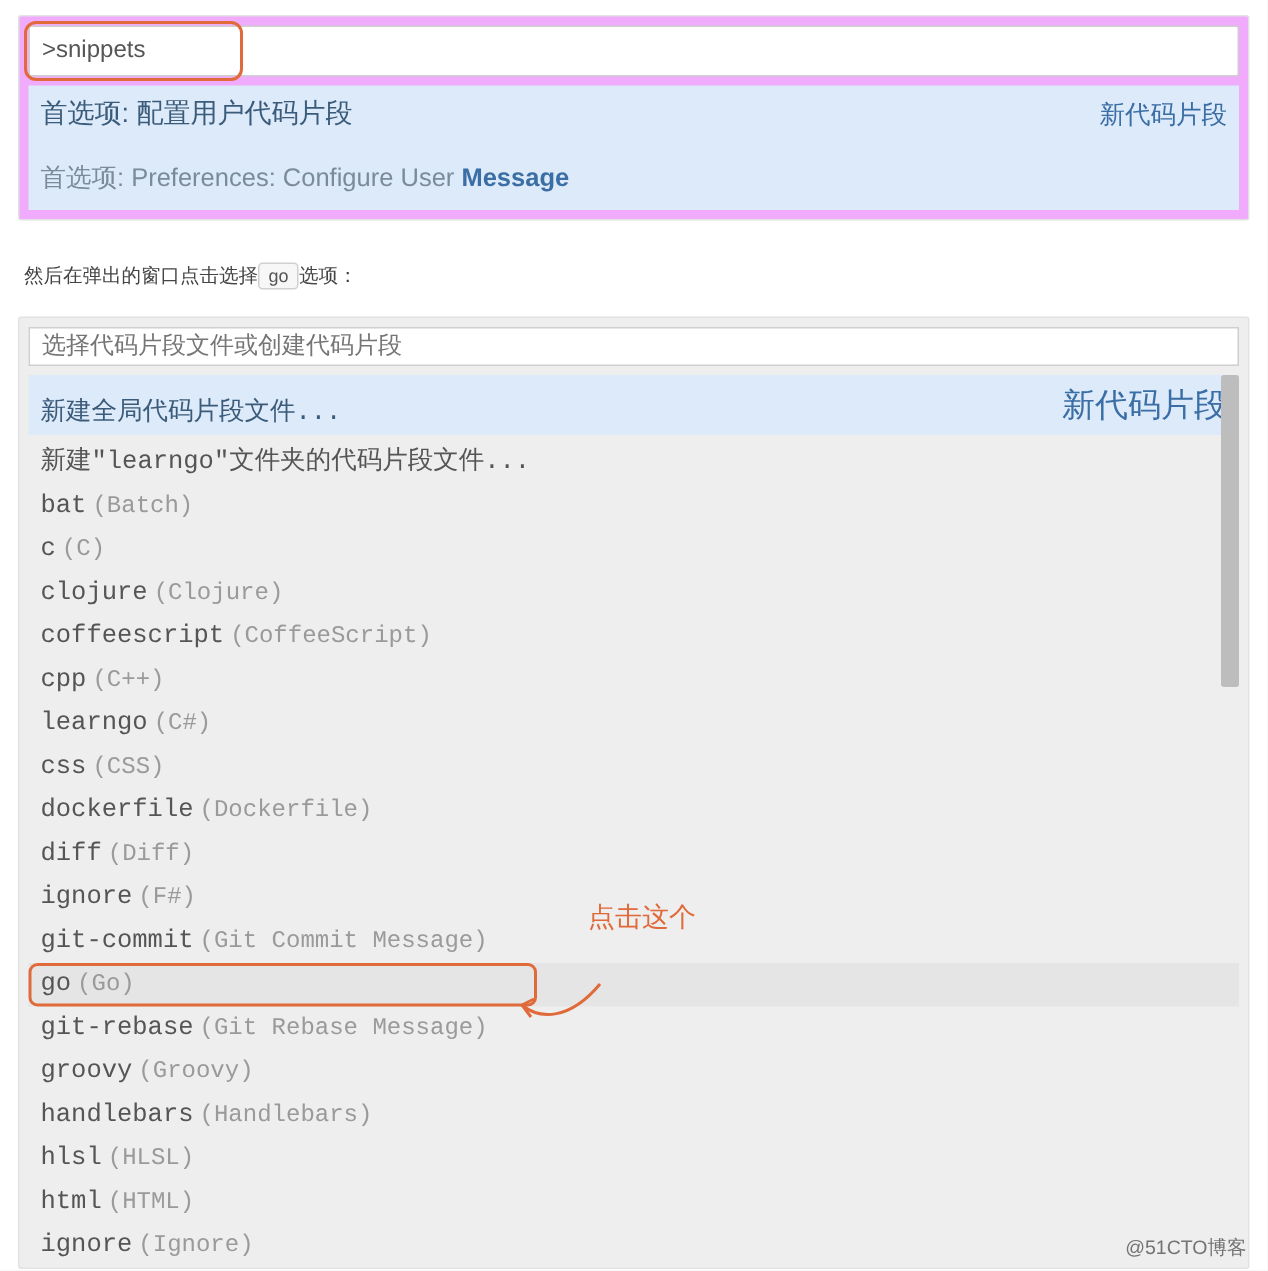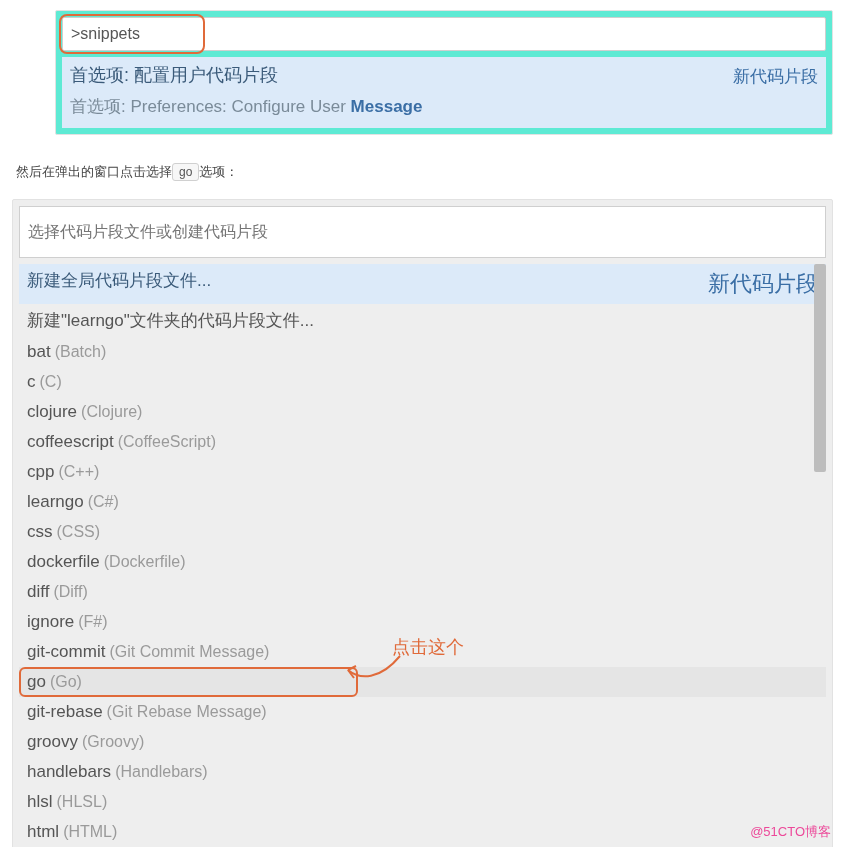">snippets" .palette { background: #5eead4 -> #f0abfc; margin-left: 43px -> none }
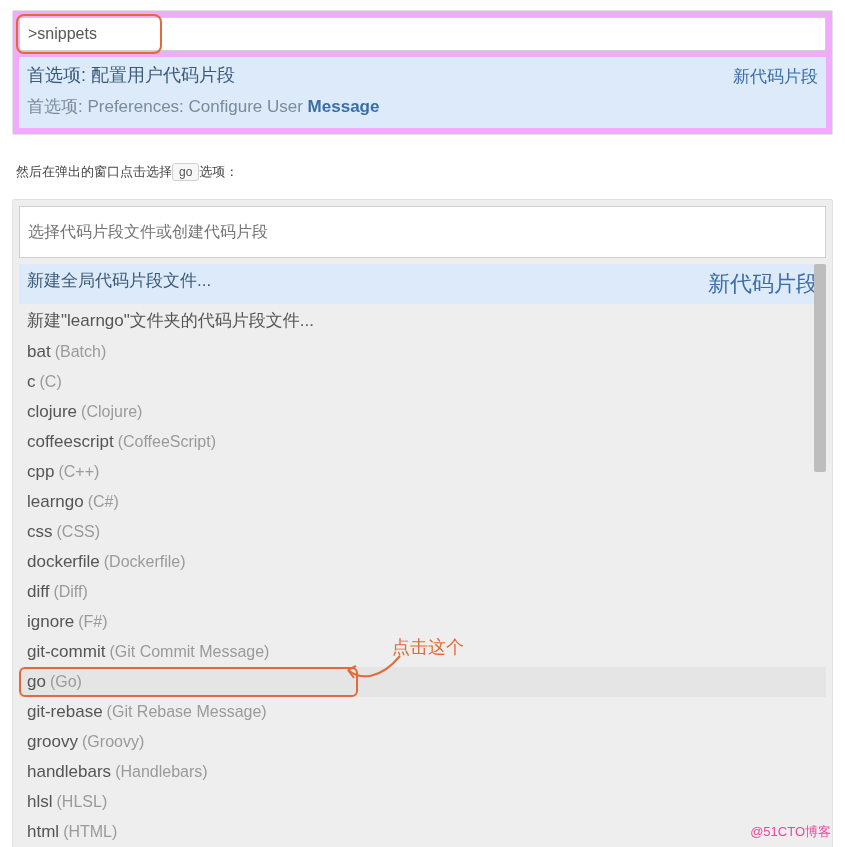"首选项: 配置用户代码片段" .result-left { gap: 8px -> 20px }
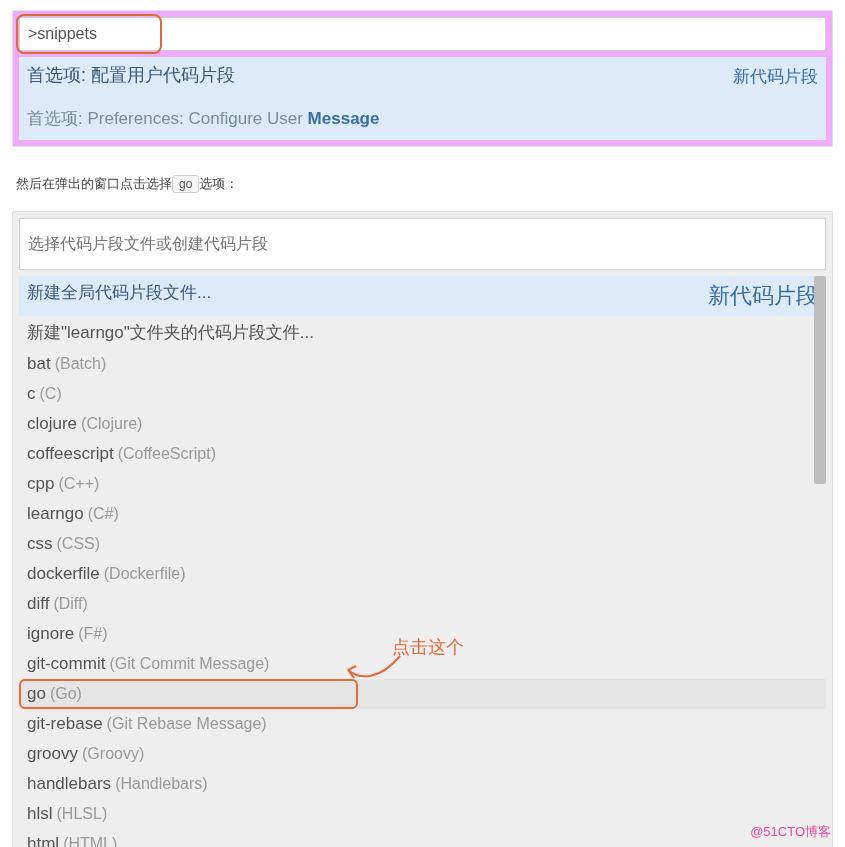"选择代码片段文件或创建代码片段" .palette2-input-wrap { height: 52px -> 26px }
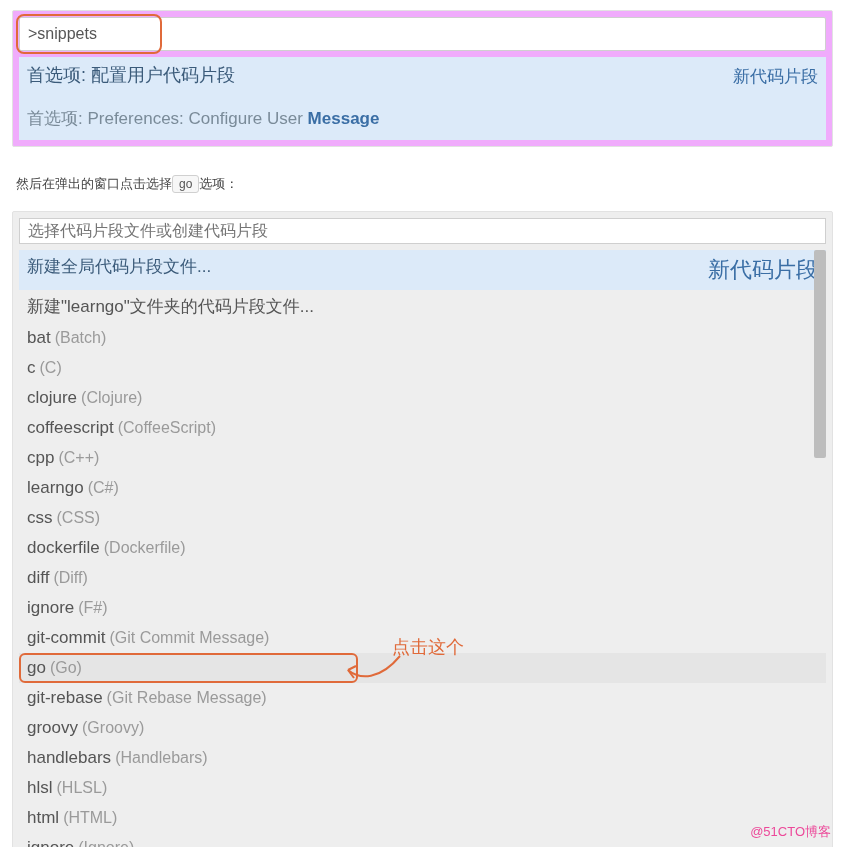"新建全局代码片段文件..." .list-row { align-items: flex-start -> flex-end; font-family: none -> Liberation Mono, monospace }
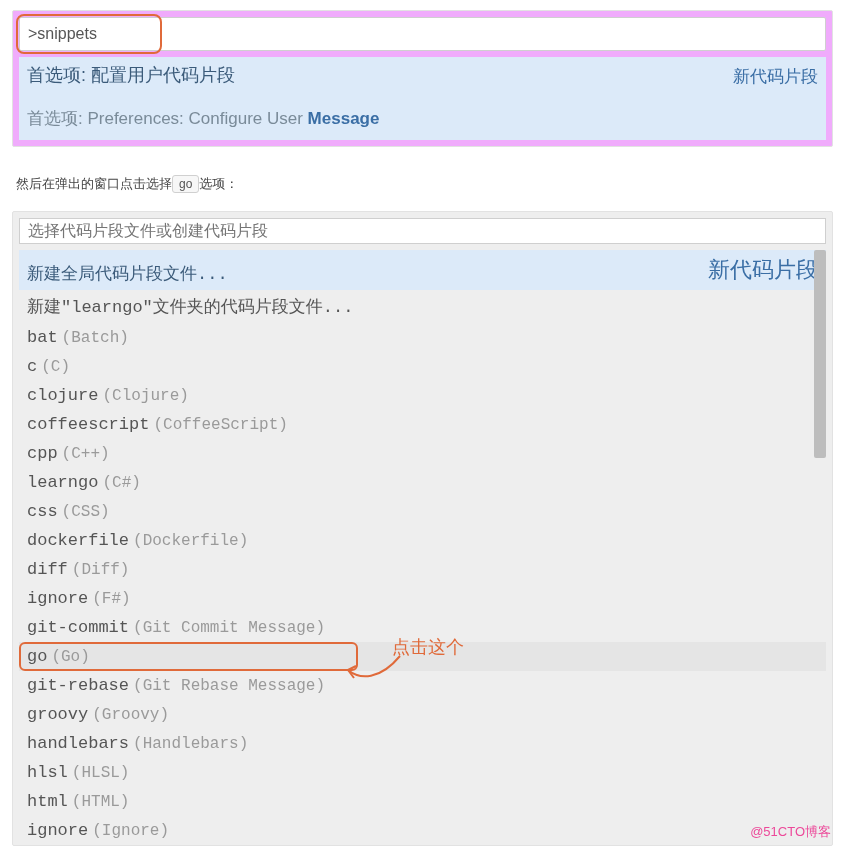"点击这个" div.anno { top: 635px -> 599px }
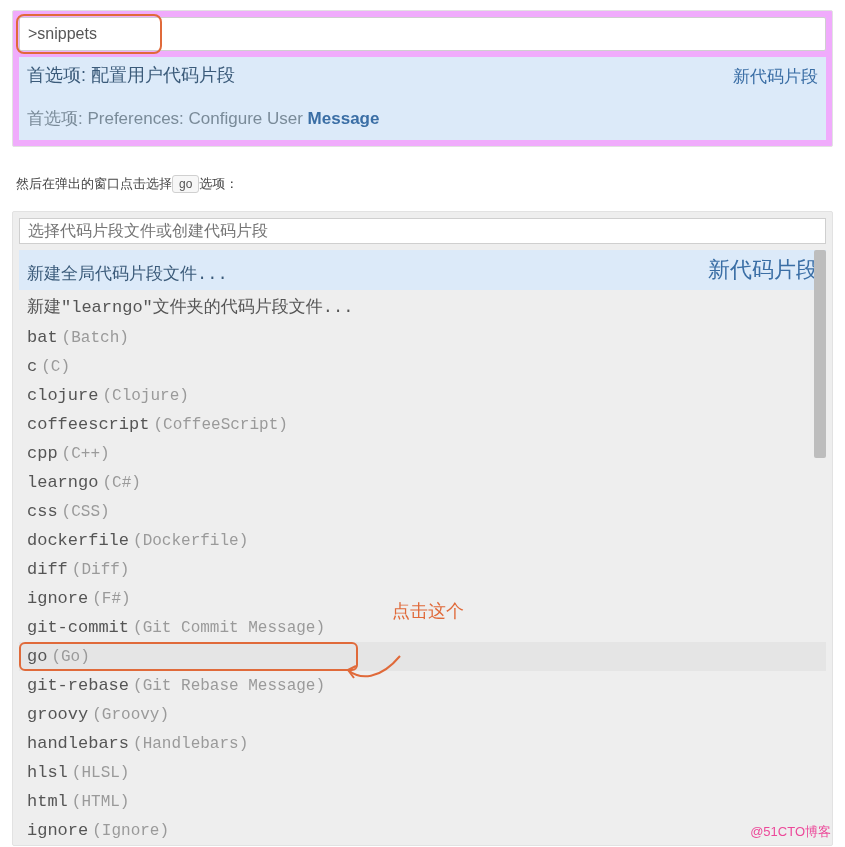"@51CTO博客" .watermark { color: #ec4899 -> #737373 }
